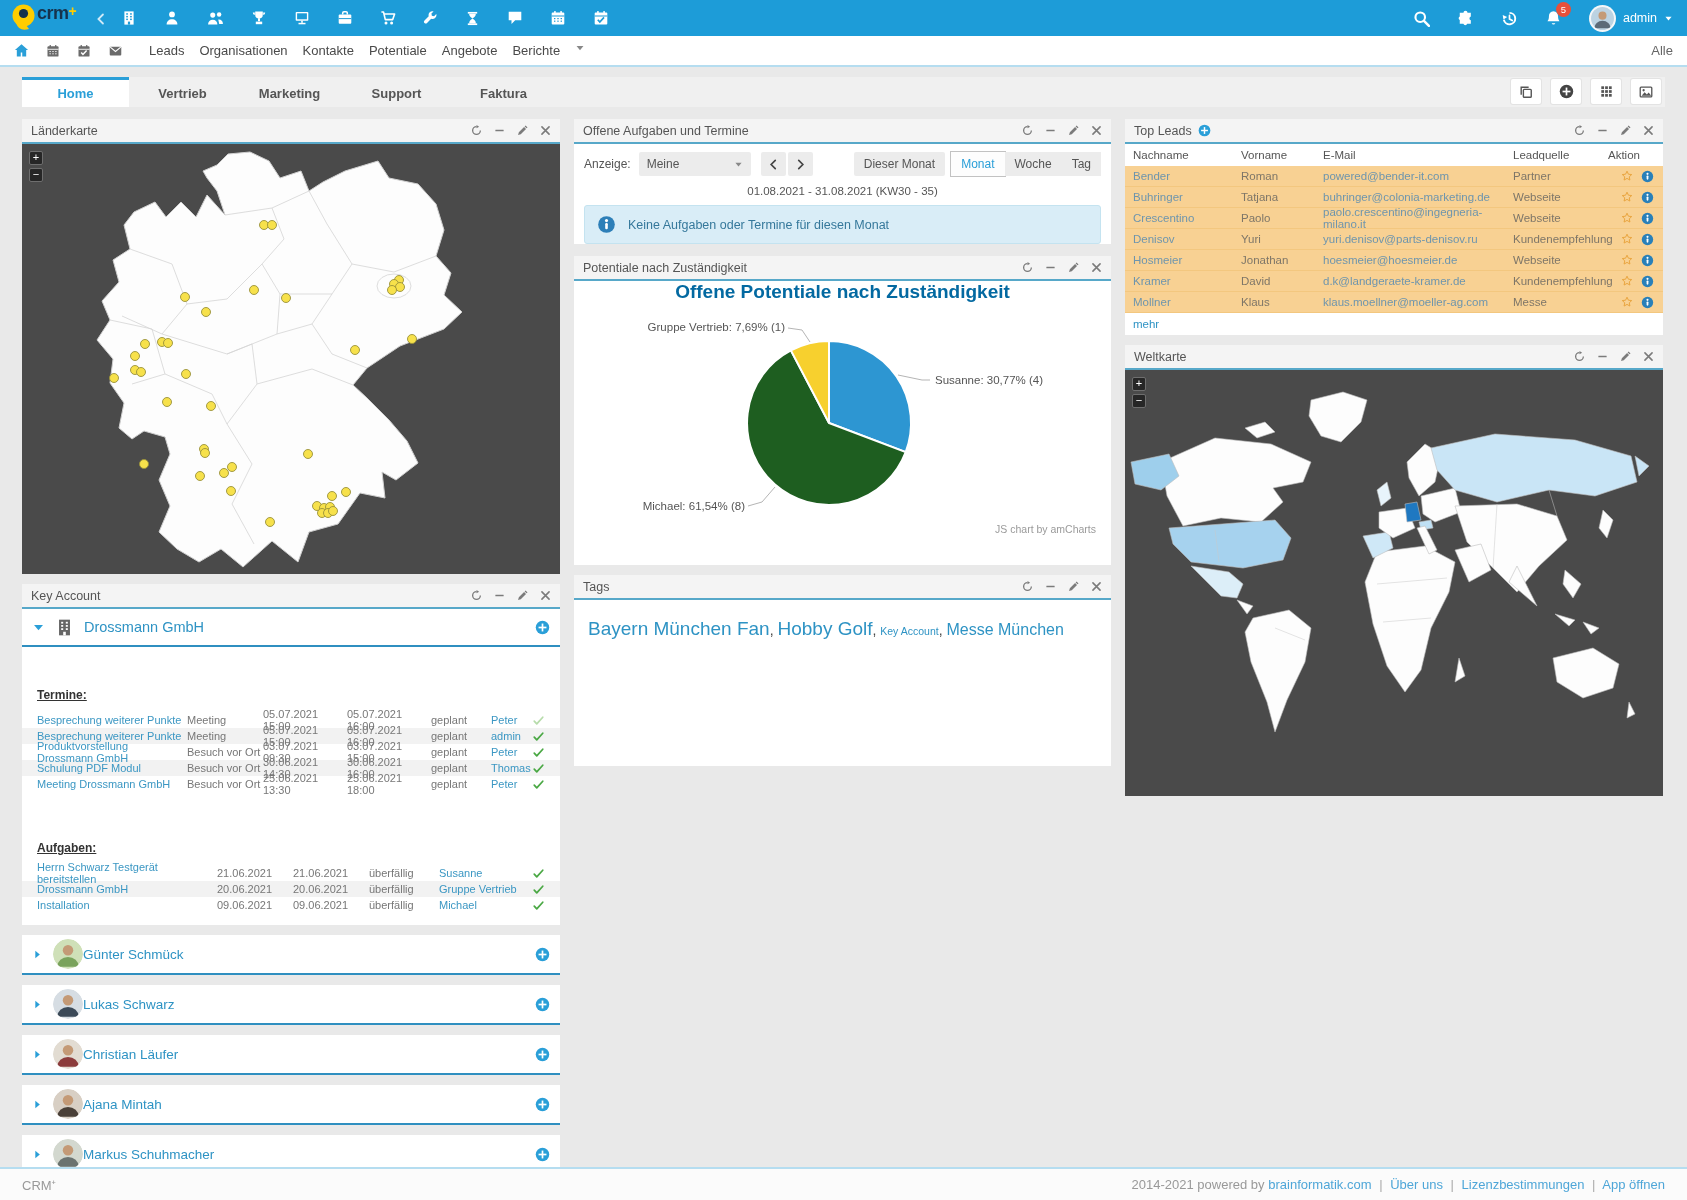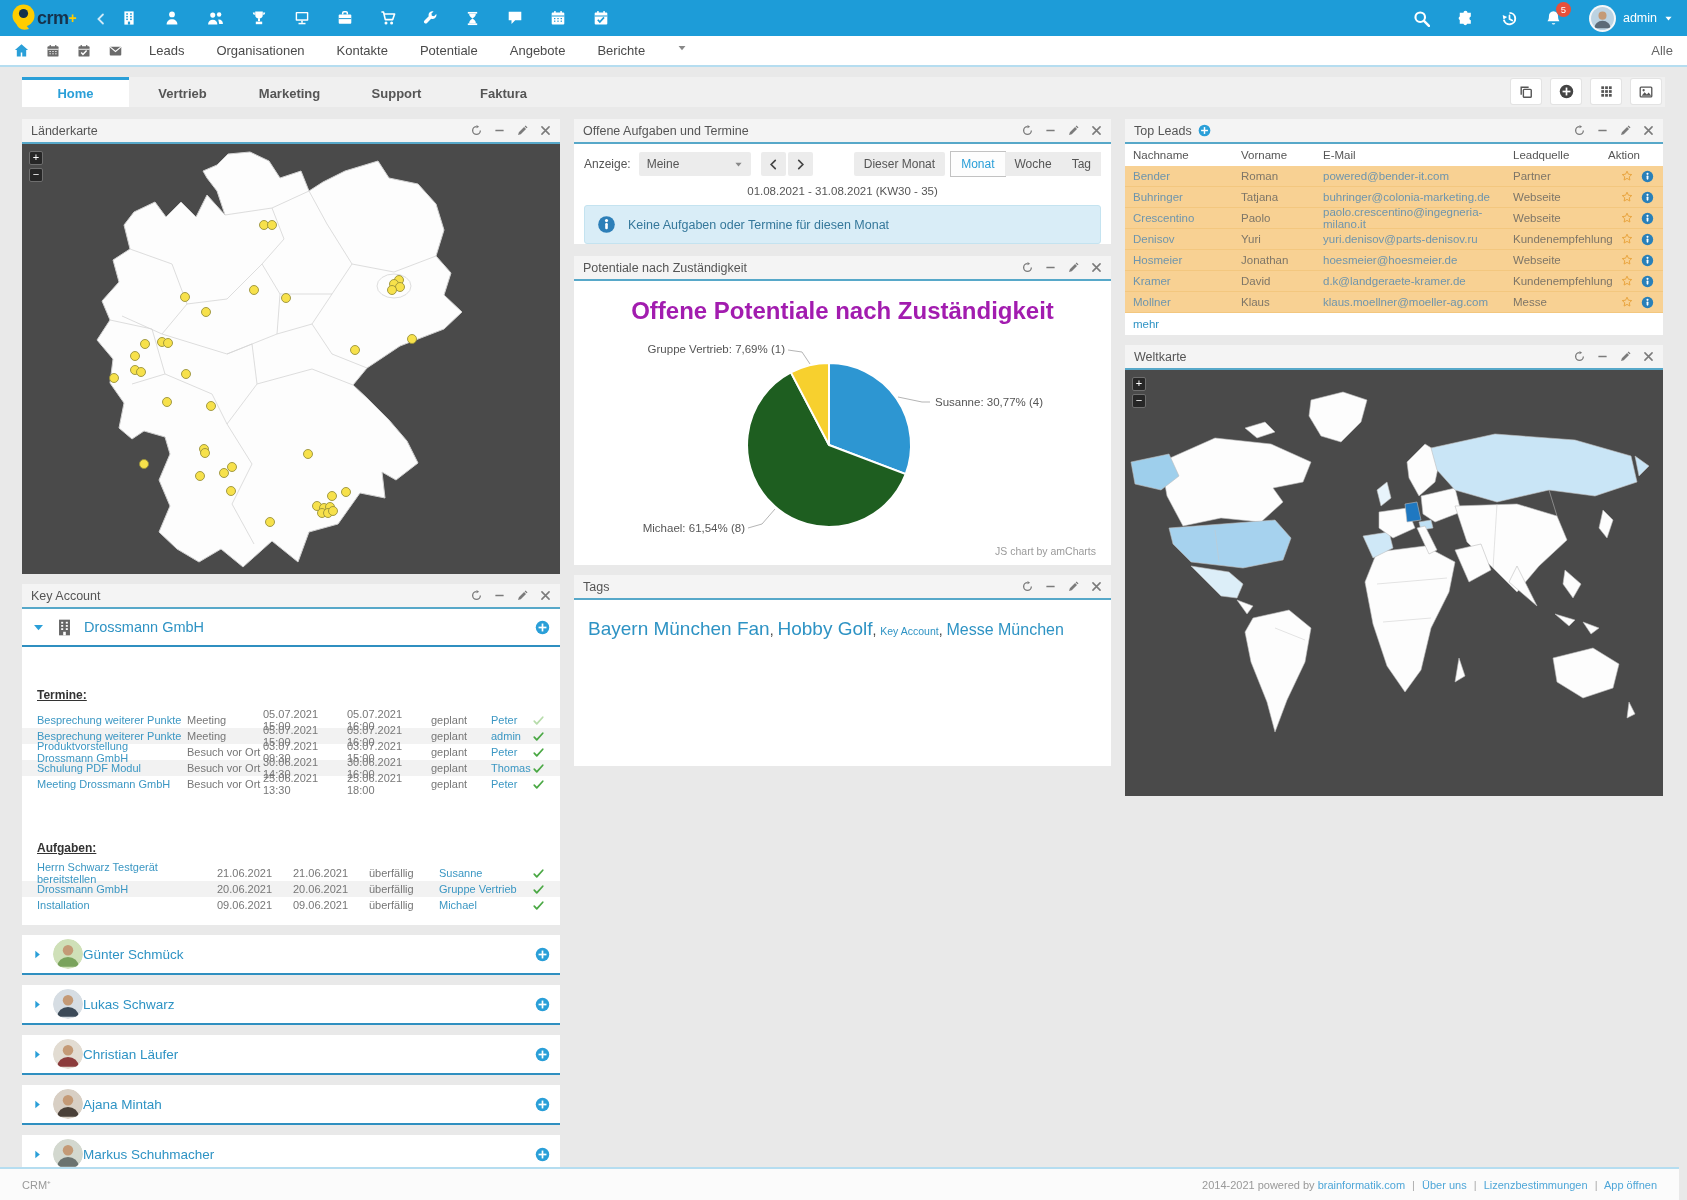"crm" .logo { align-items: center -> none }
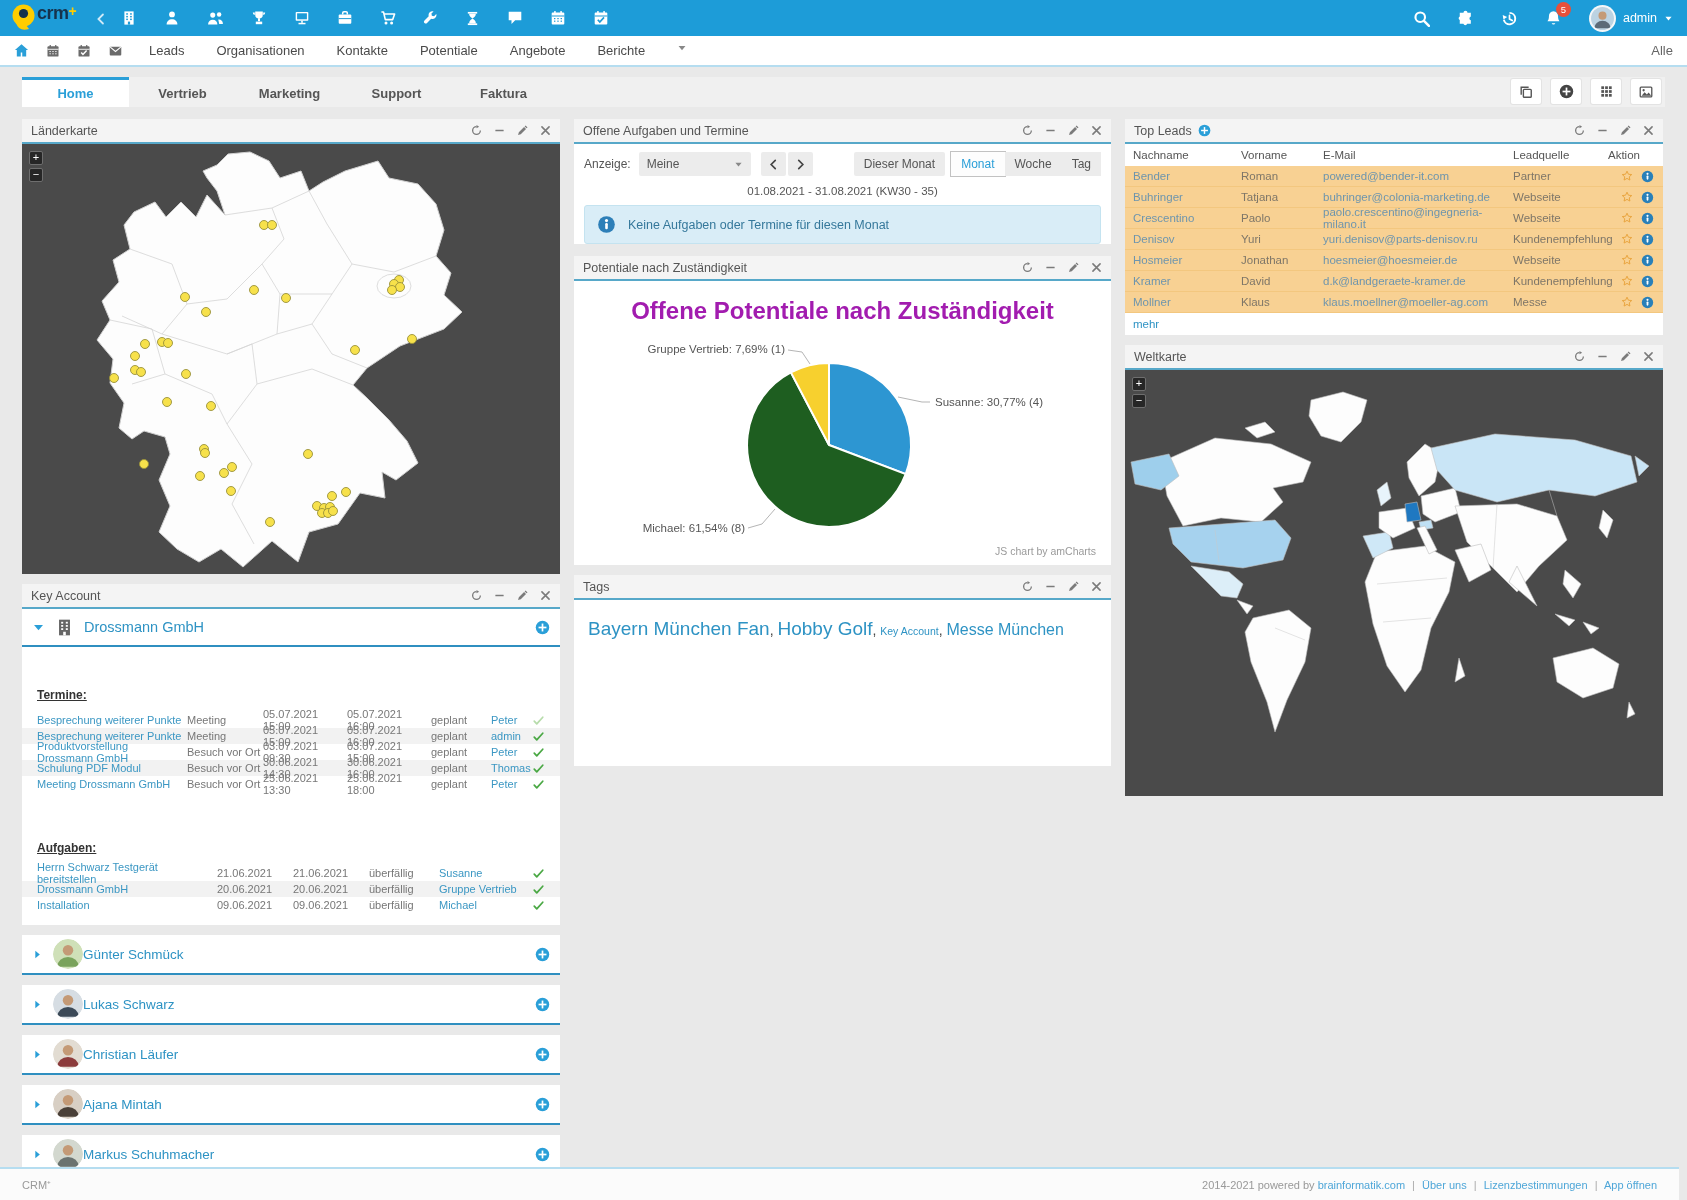"Leads" .nav2-items { gap: 32px -> 15px }
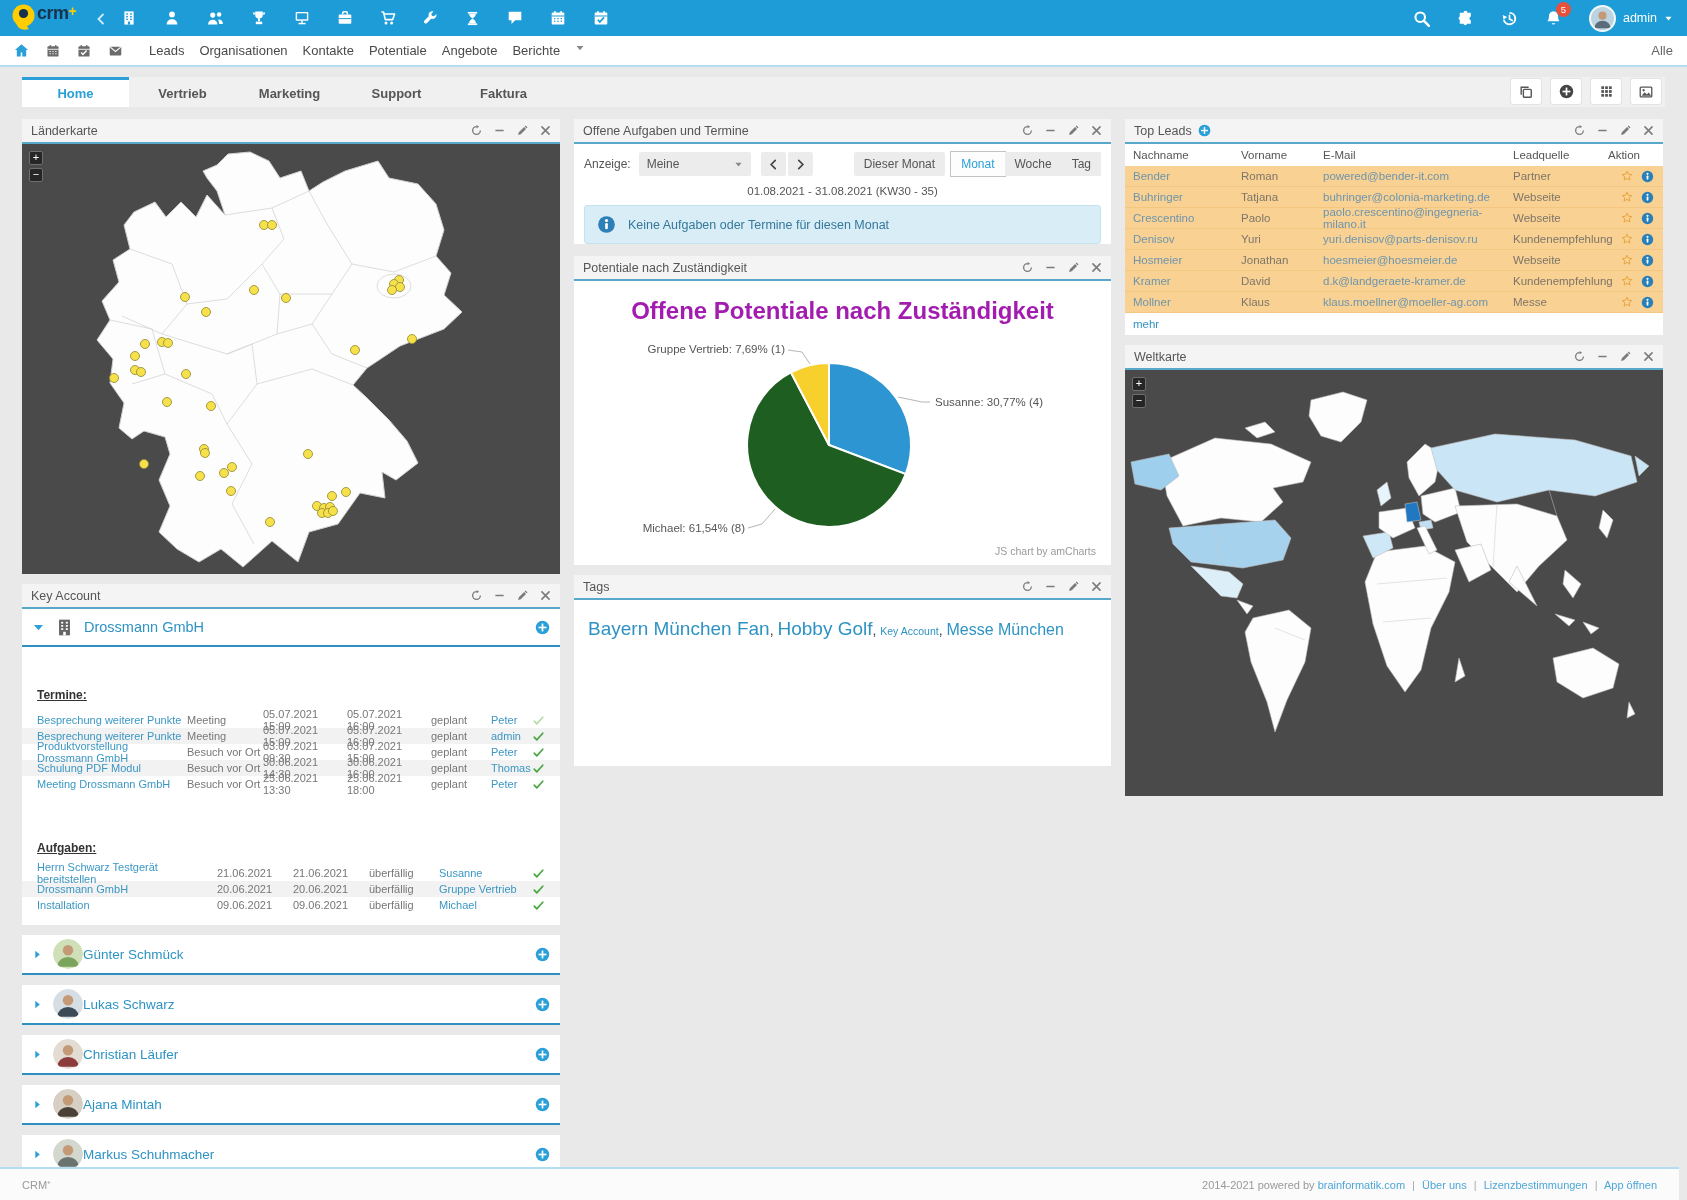"Offene Potentiale nach Zuständigkeit" .pie-title { color: #a21caf -> #0369a1; font-size: 24px -> 19px; padding-top: 16px -> 0 }
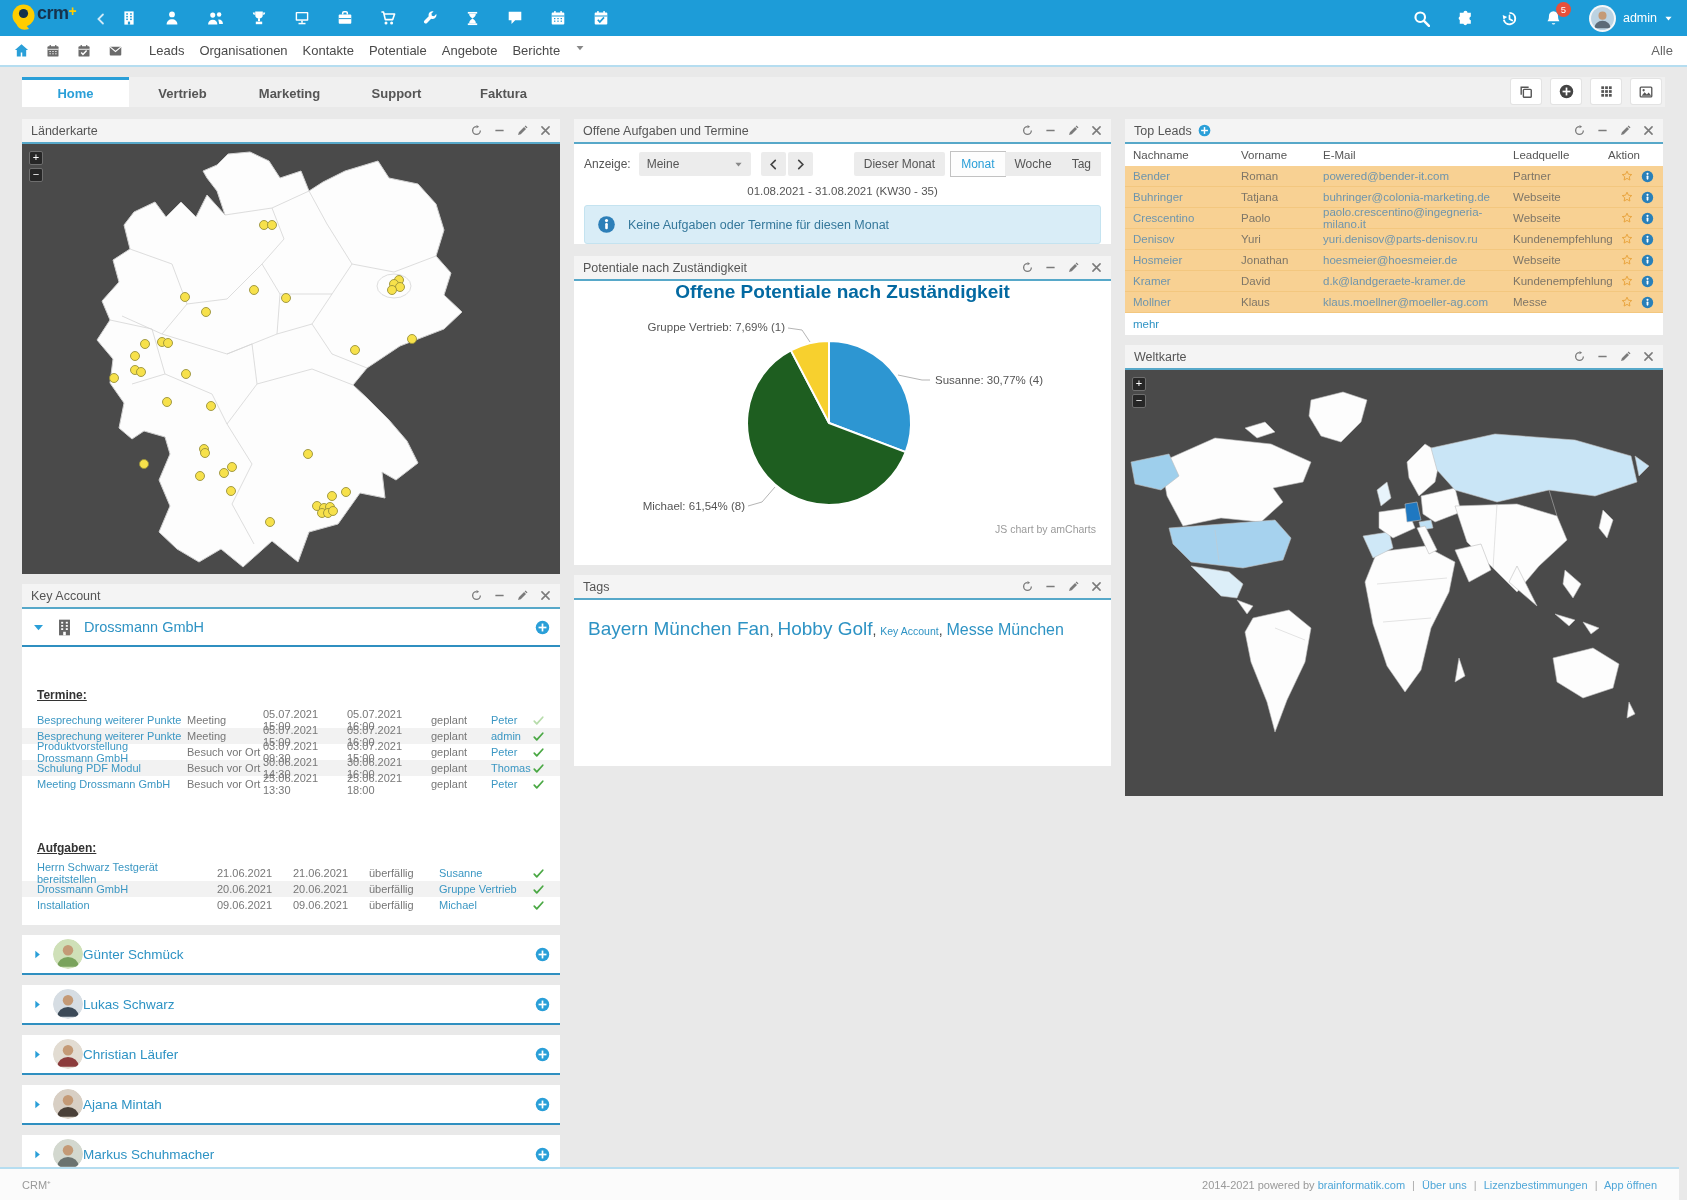"CRM⁺" .footer { font-size: 11px -> 13px; right: 8px -> 0 }
